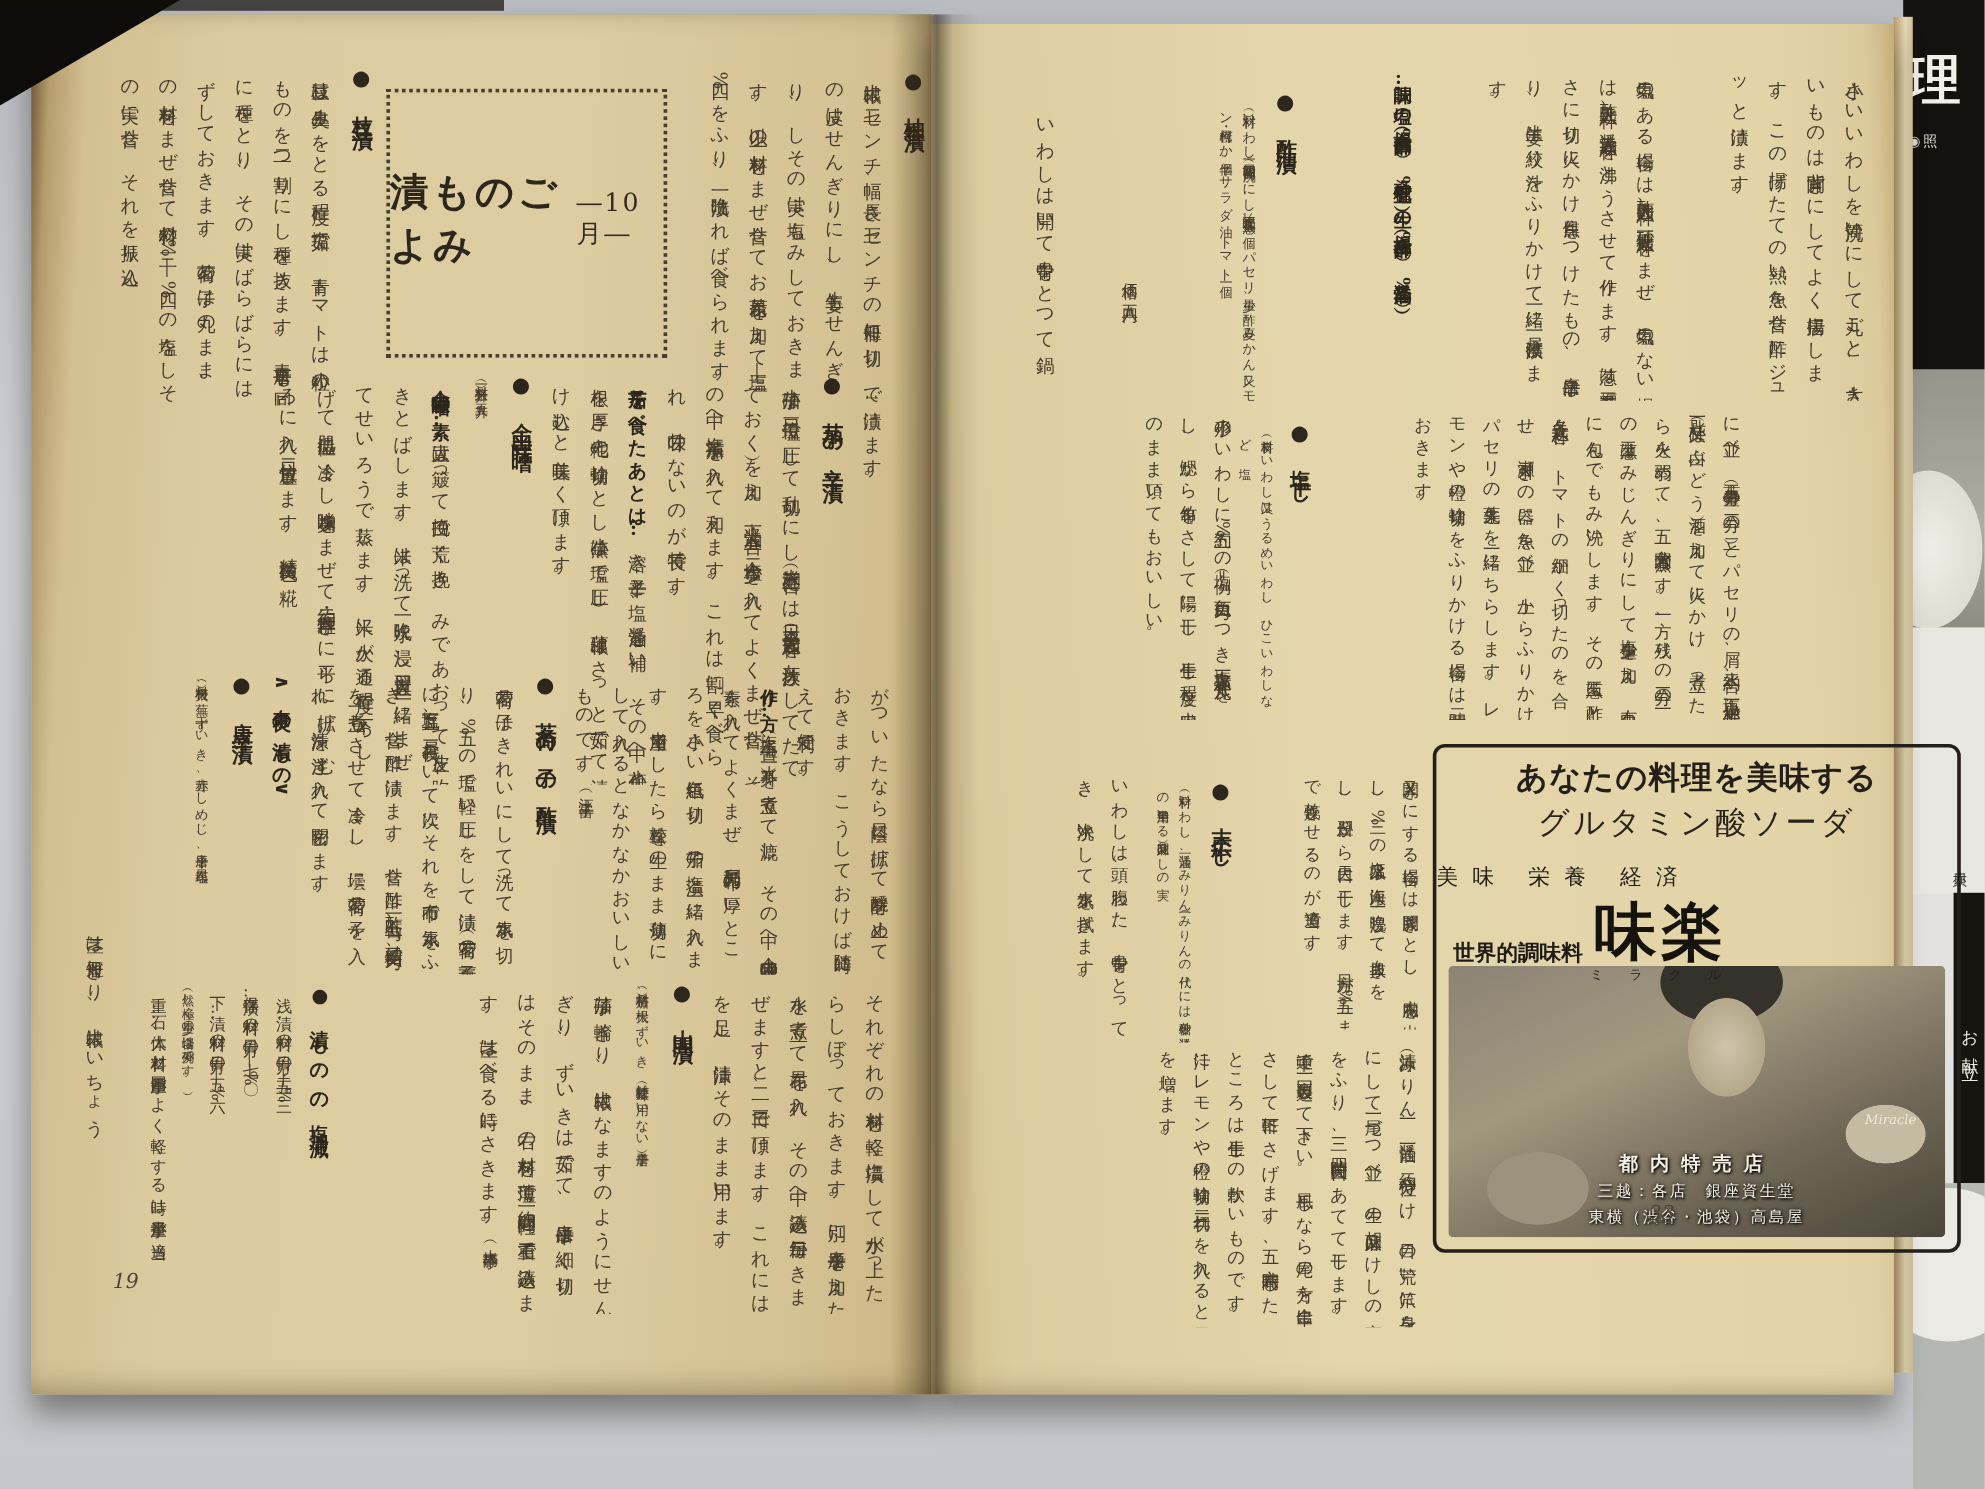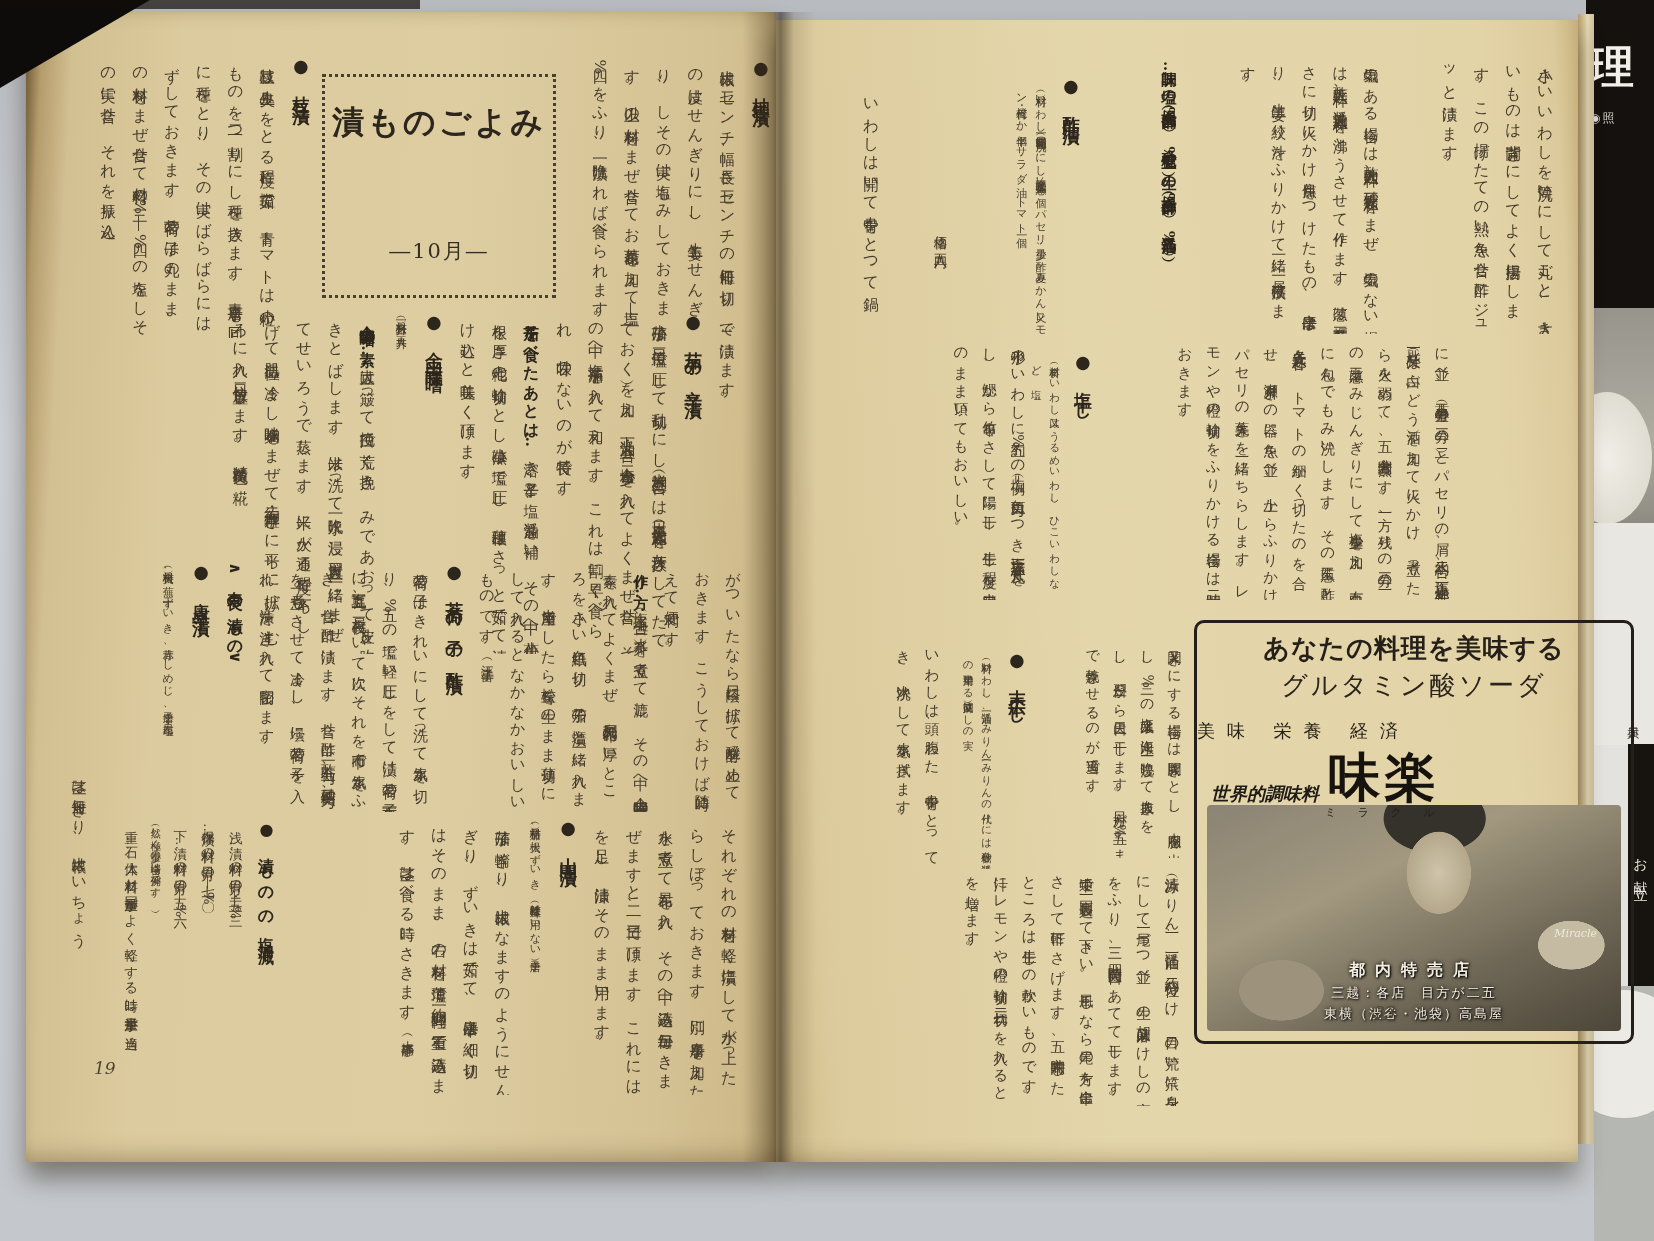"漬ものごよみ" #title-box { flex-direction: column -> row }
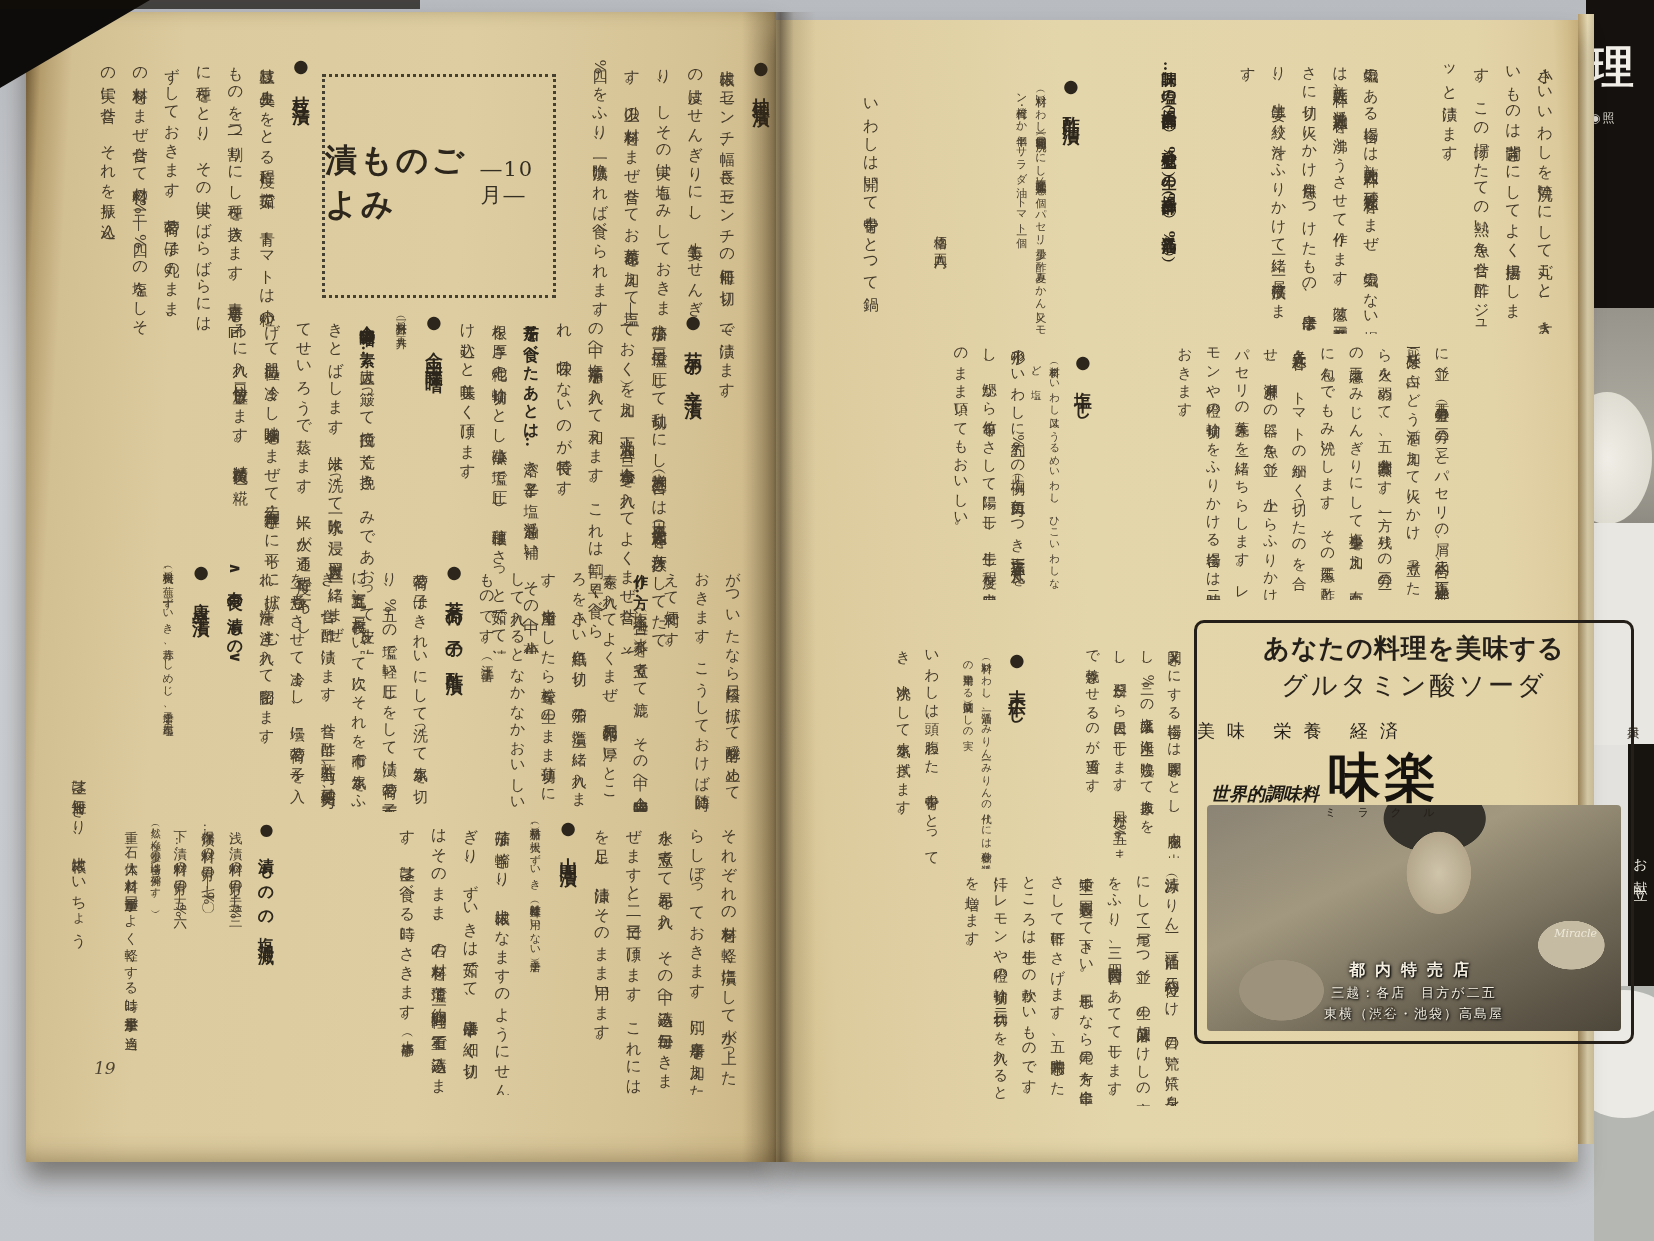"世界的調味料" #ad .plabel { font-style: italic -> none }
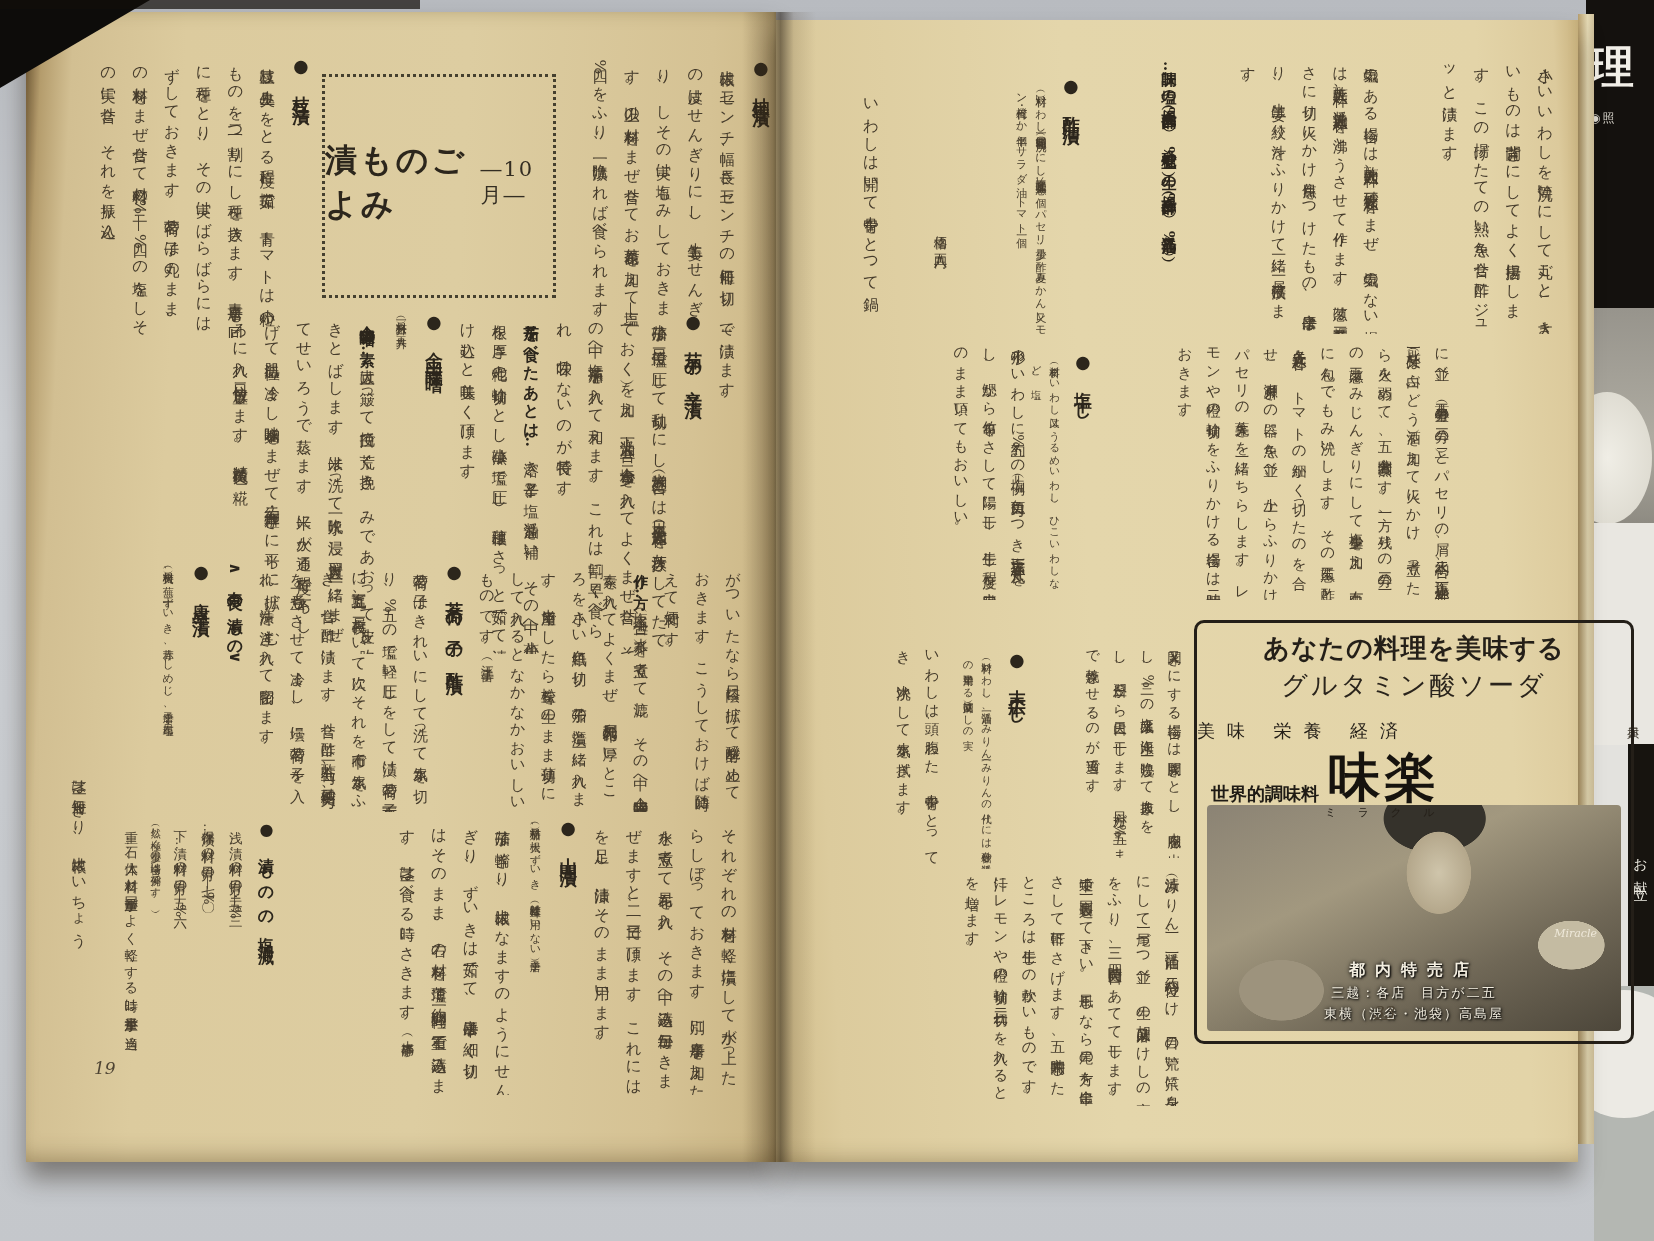"三越：各店 目方が二五" div.sl { text: 目方が二五 -> 銀座資生堂 }
